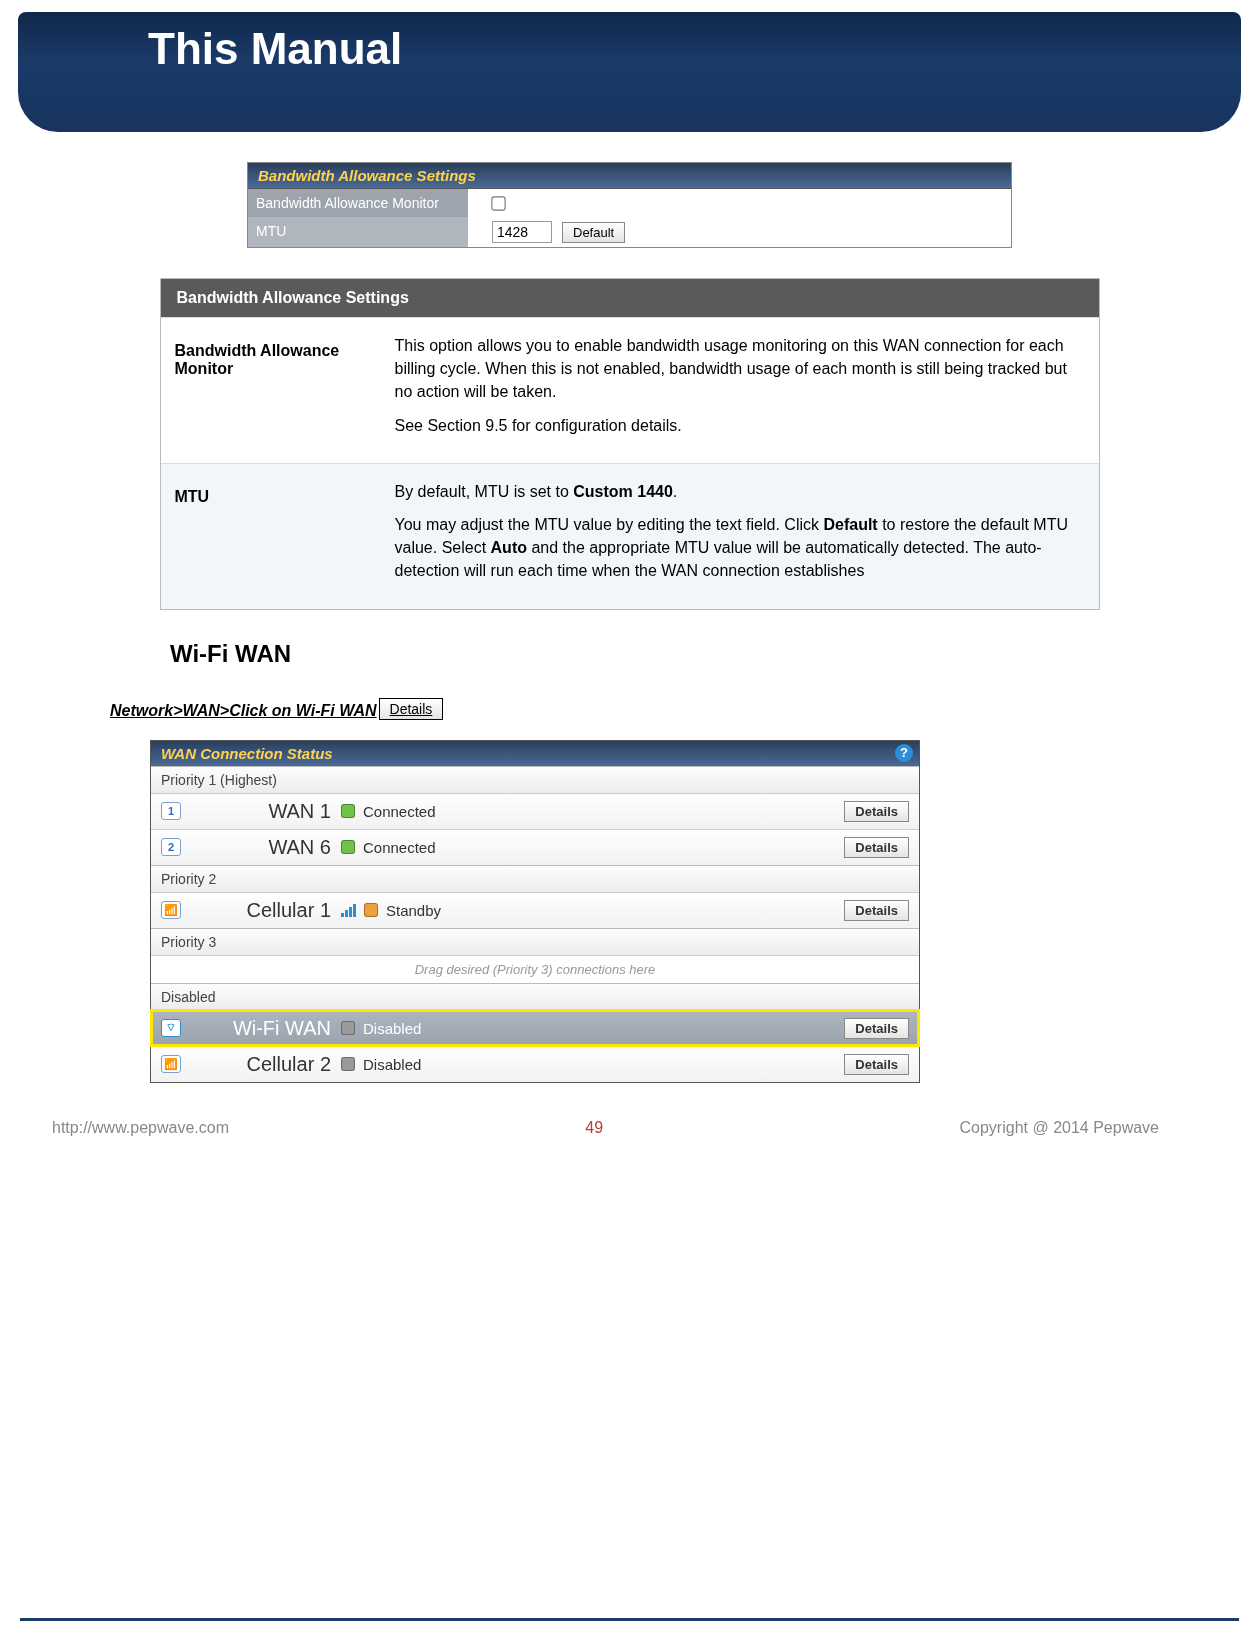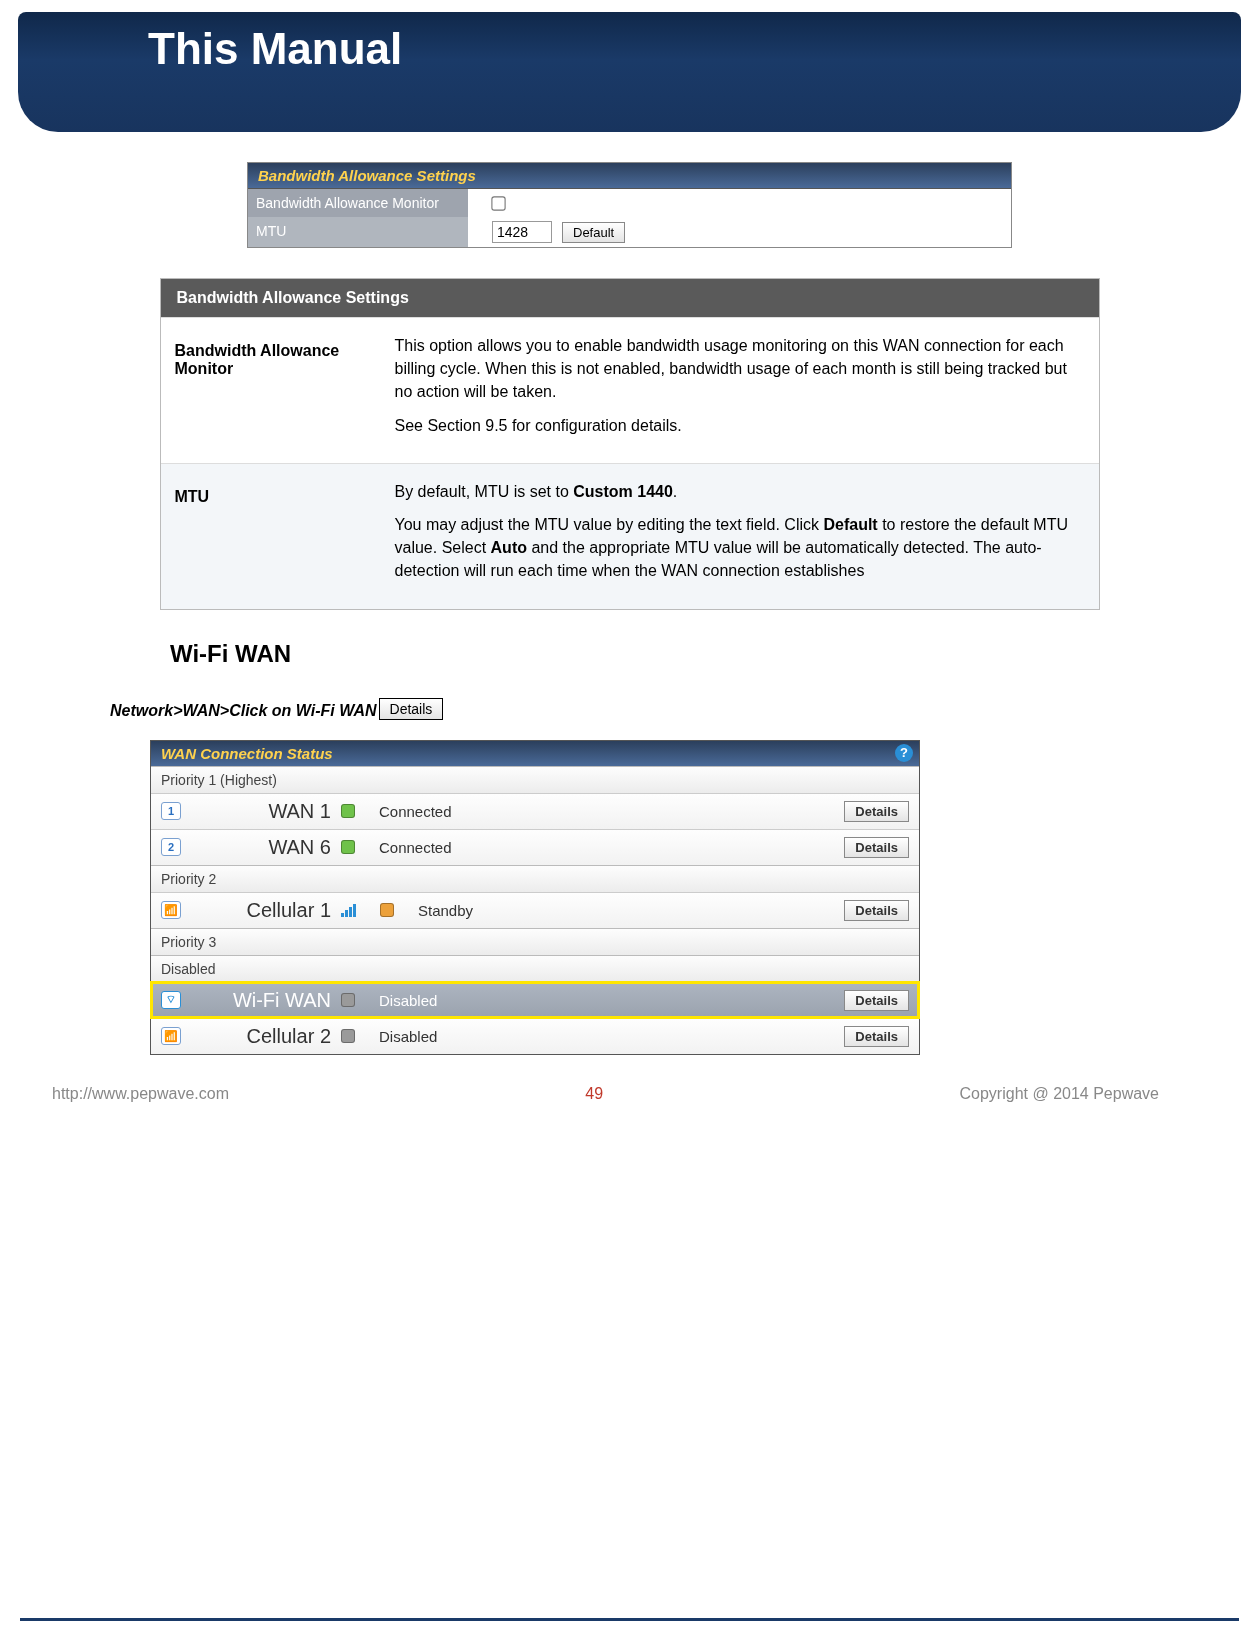"Network>WAN>Click on Wi-Fi WAN" .nav-line { text-decoration: none -> underline }
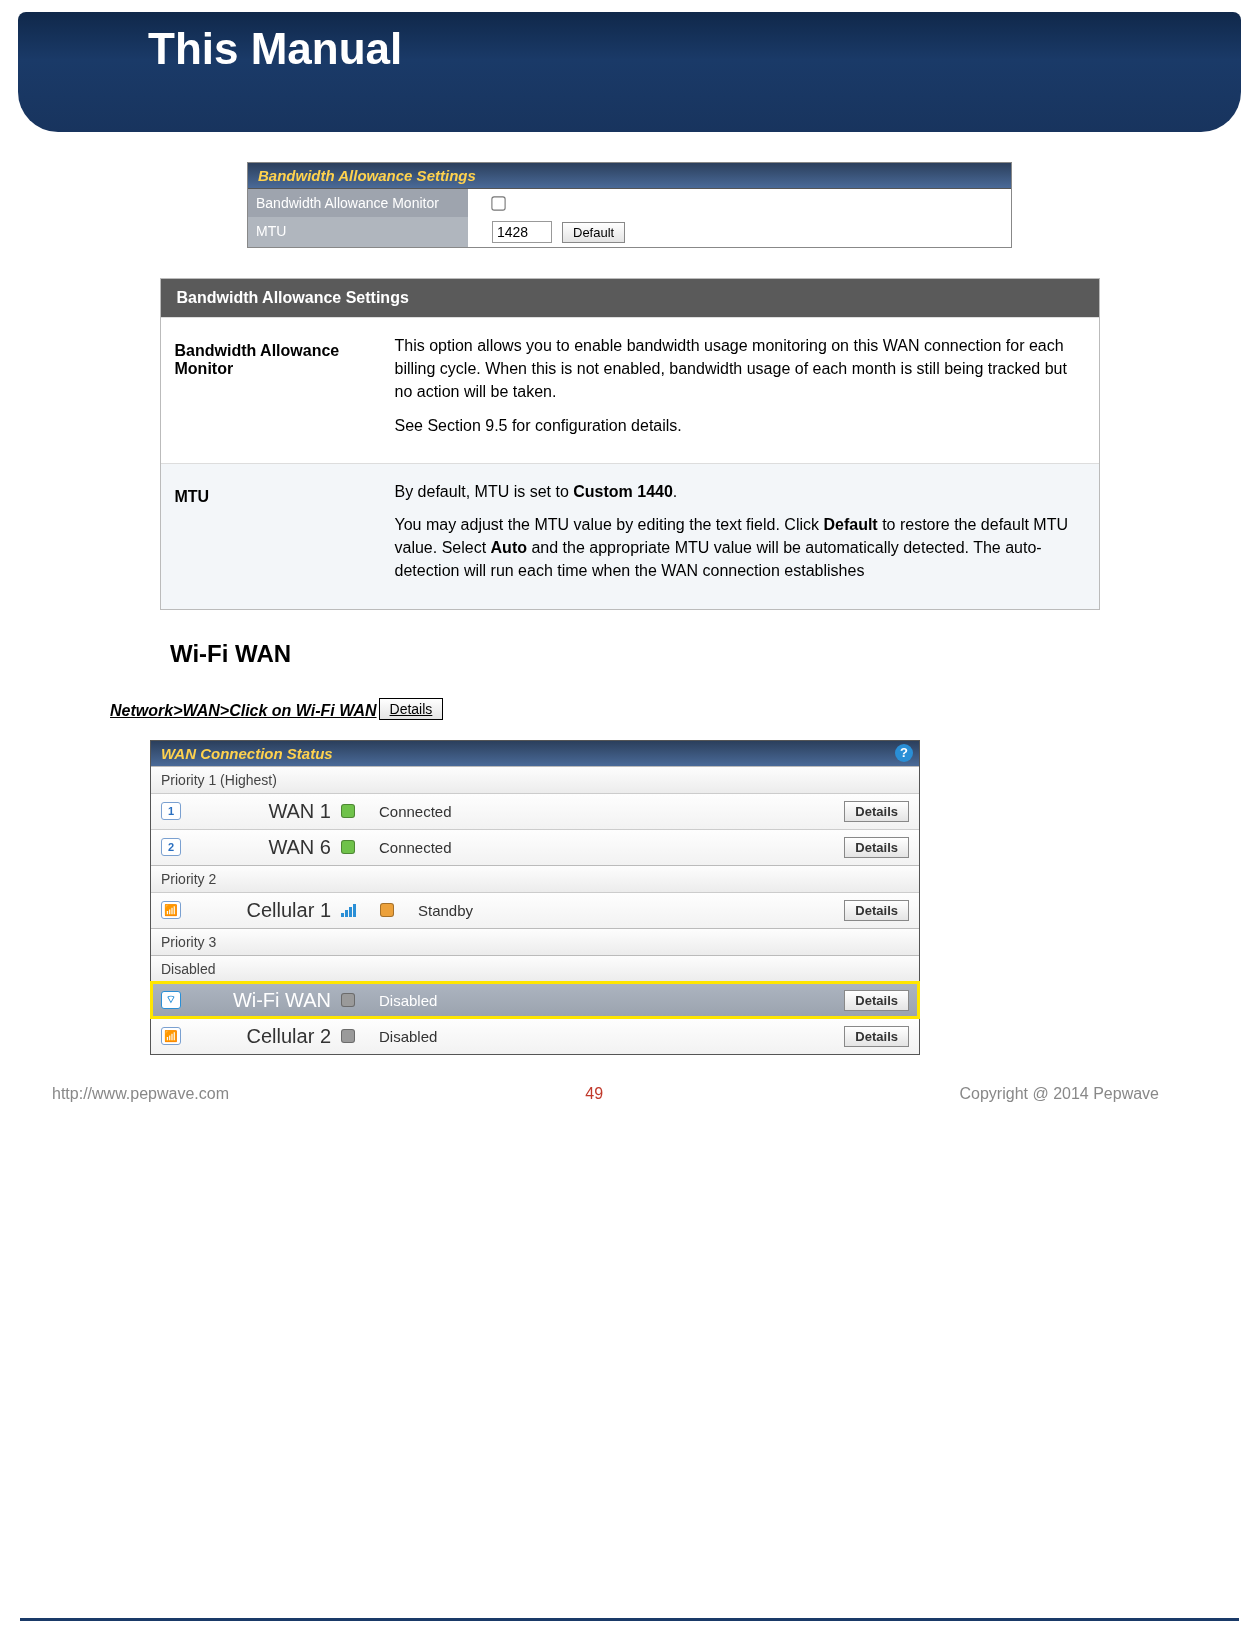"WAN Connection Status" .scr2 { margin: 0 0 6px 40px -> 0 0 12px 40px }
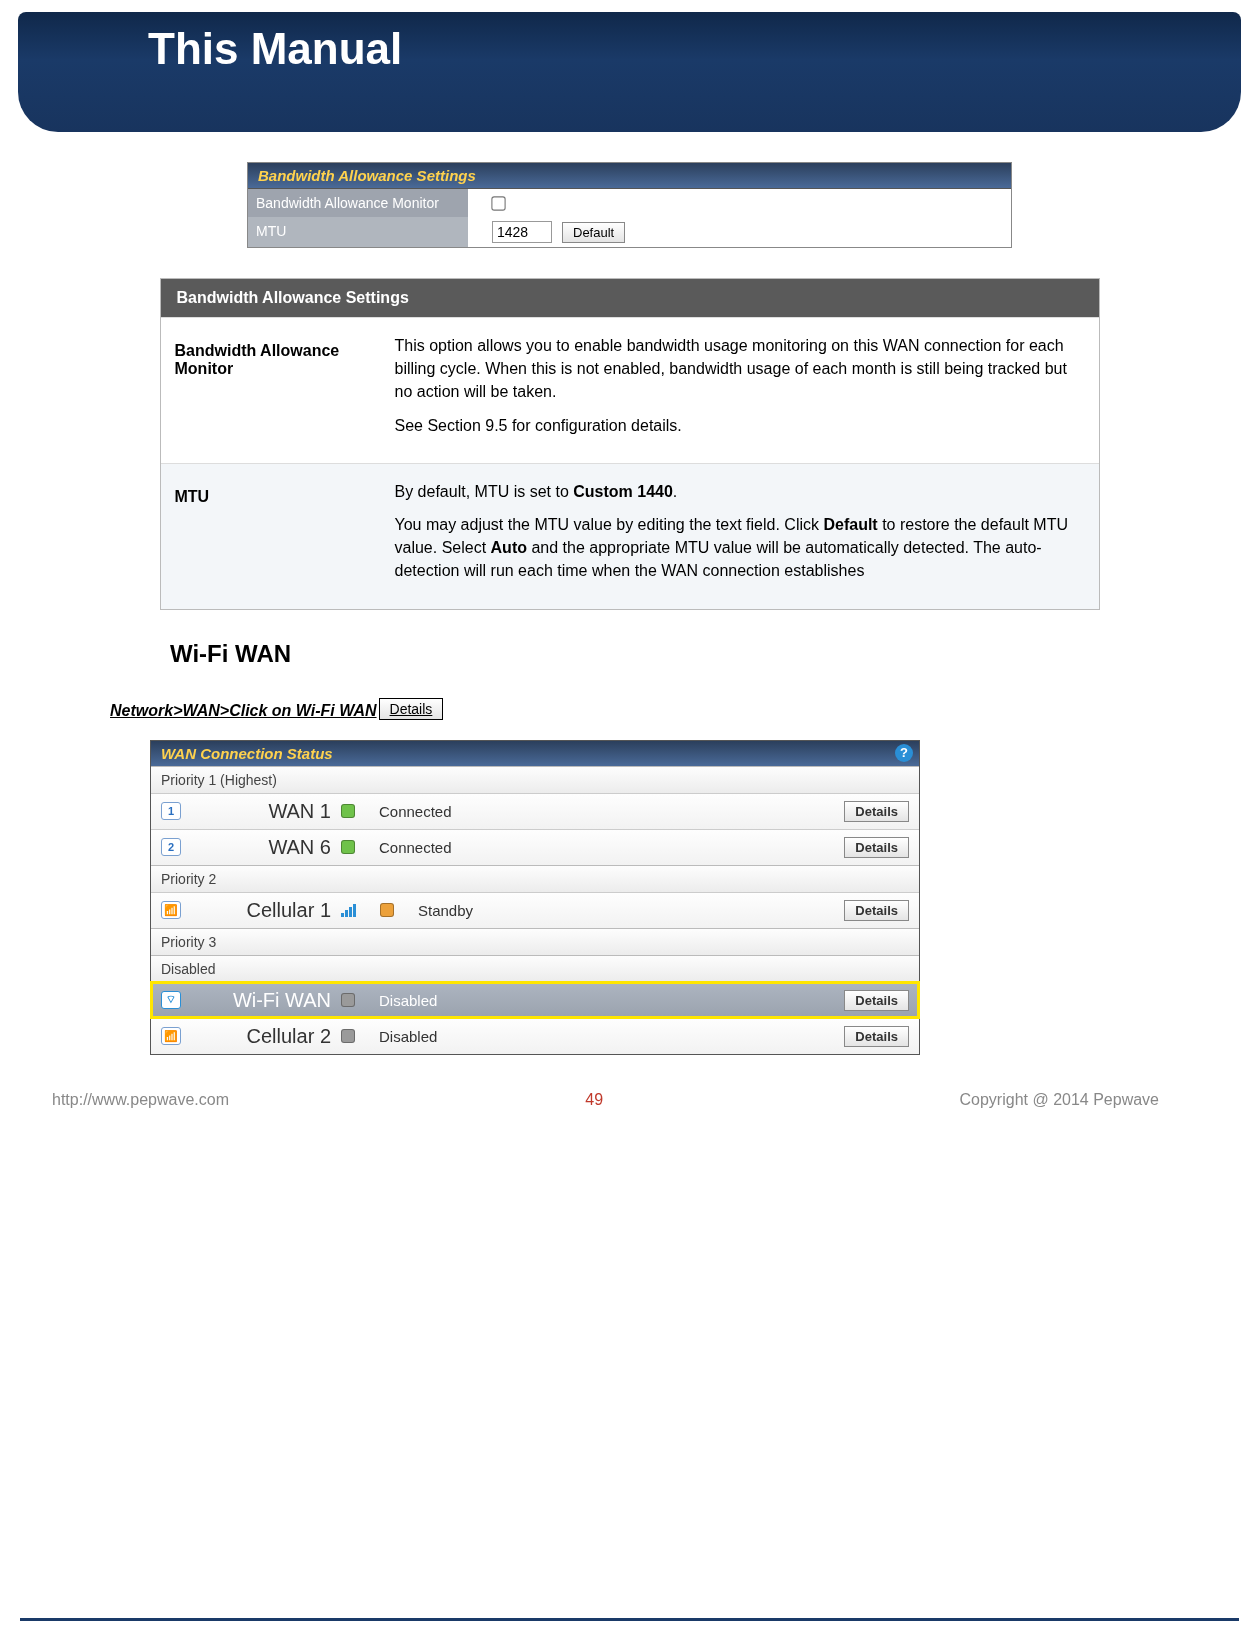"Connected" .scr2 .status-area { gap: 24px -> 8px }
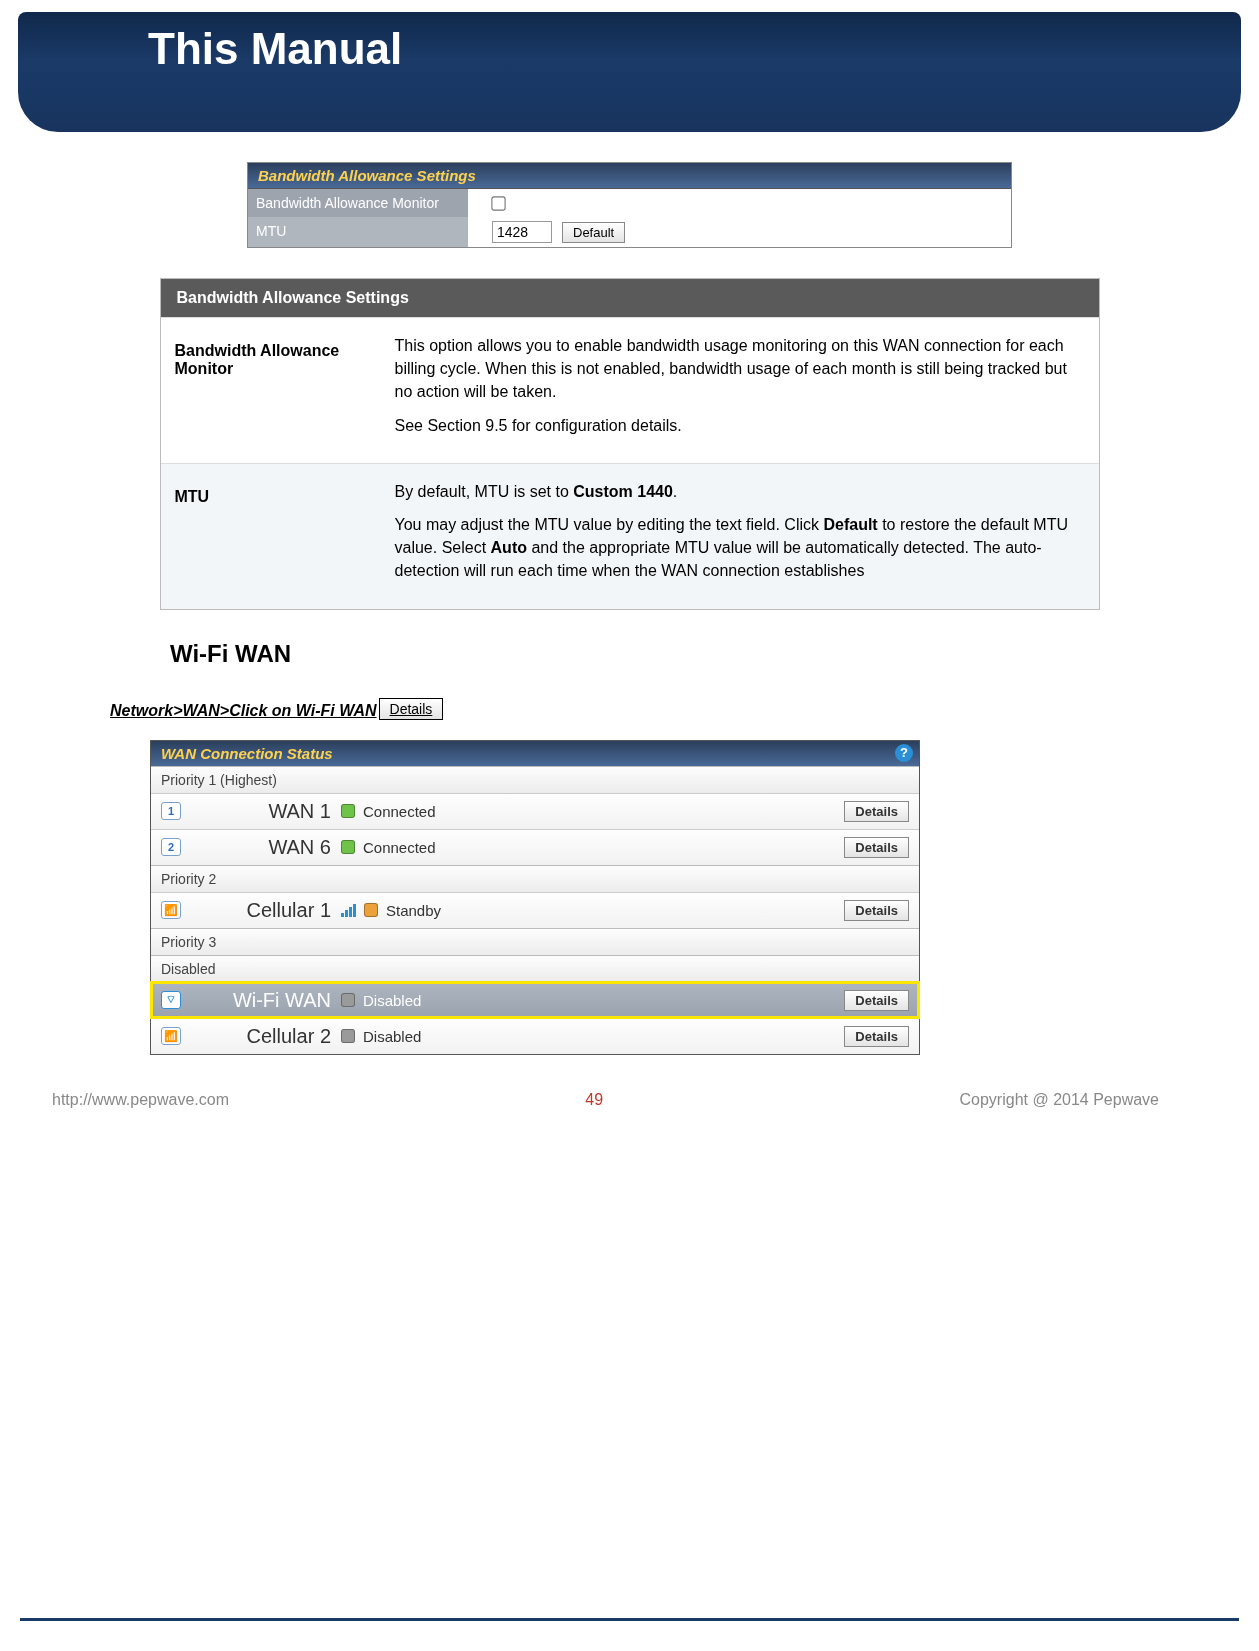"Drag desired (Priority 3) connections" div.drop-hint { html: none -> <div>Drag desired (Priority 3) connections here</div> }
